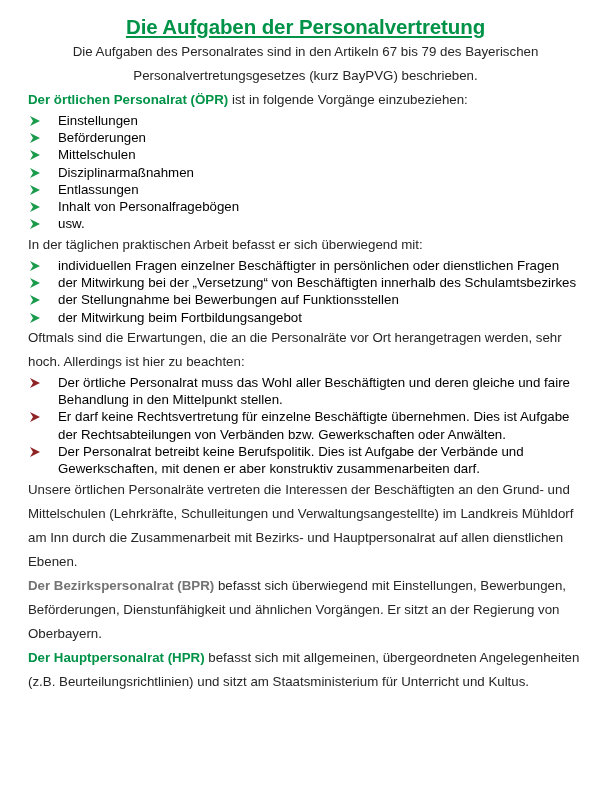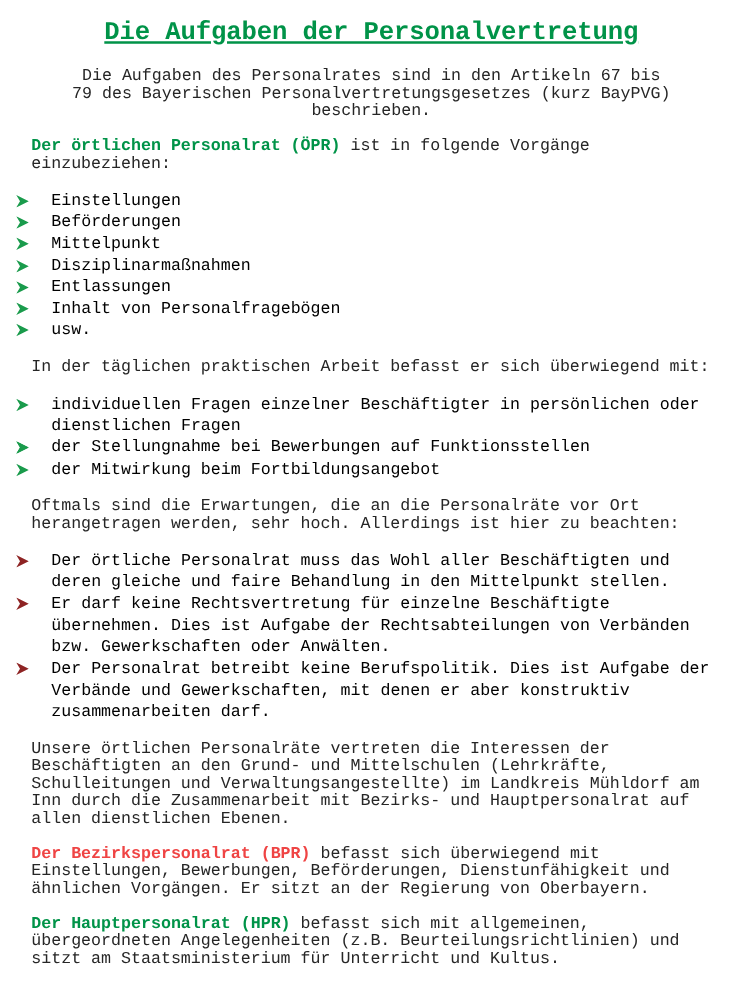"Die Aufgaben der Personalvertretung" .page { font-family: Liberation Mono, monospace -> none; padding: 0 21px 0 11px -> 0 21px 0 28px }
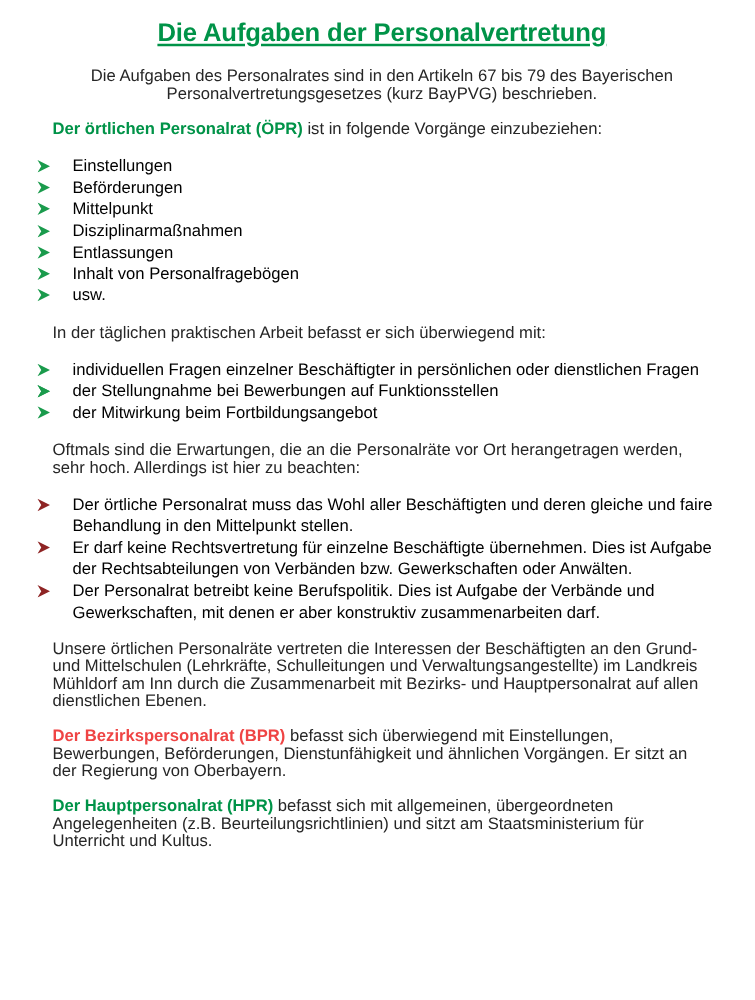"Die Aufgaben des Personalrates sind" p.para { line-height: 14px -> 24px; margin: 14px -> 0 }
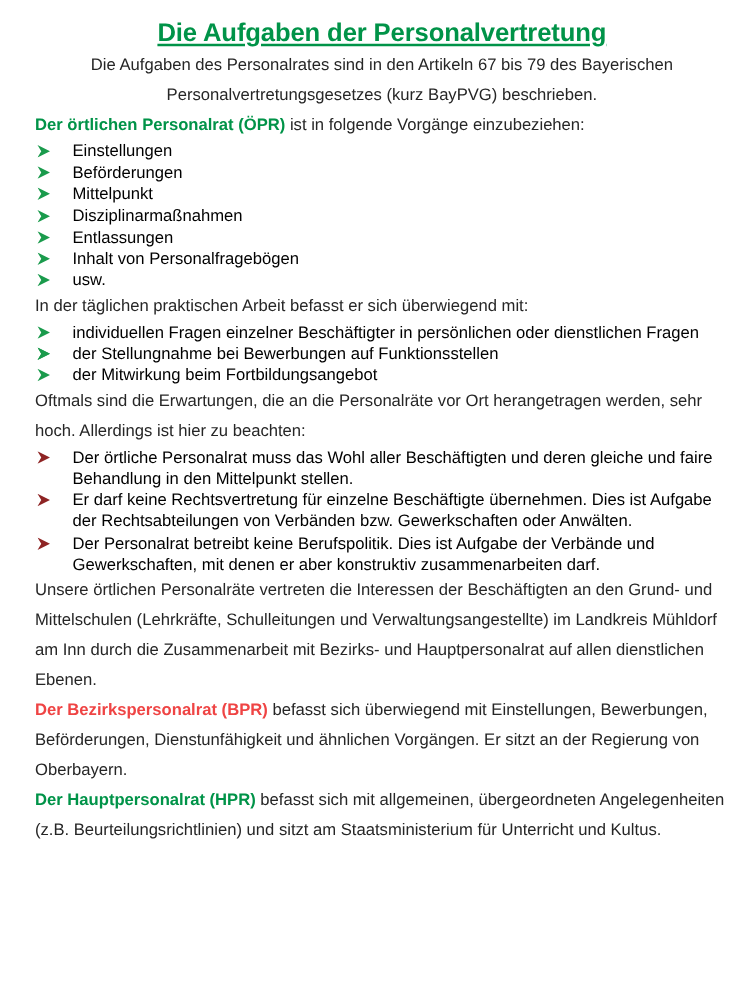"Mittelpunkt" span { text: Mittelpunkt -> Mittelschulen }
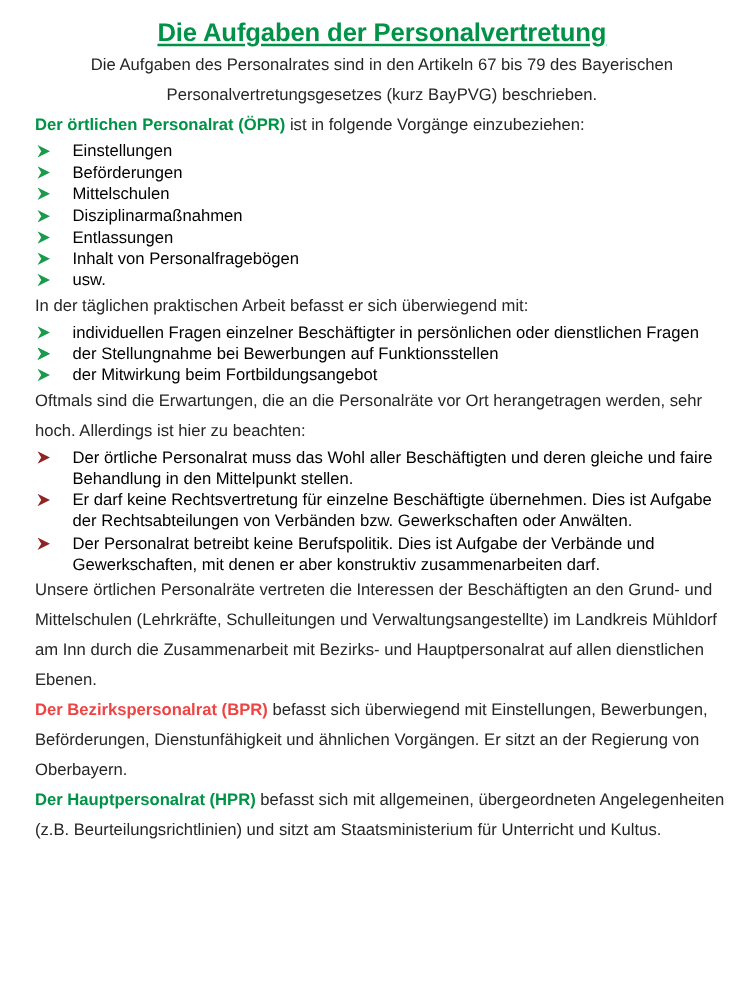"der Mitwirkung bei der „Versetzung“" span { html: none -> <span>der Mitwirkung bei der „Versetzung“ von Beschäftigten innerhalb des Schulamtsbezirkes</span> }
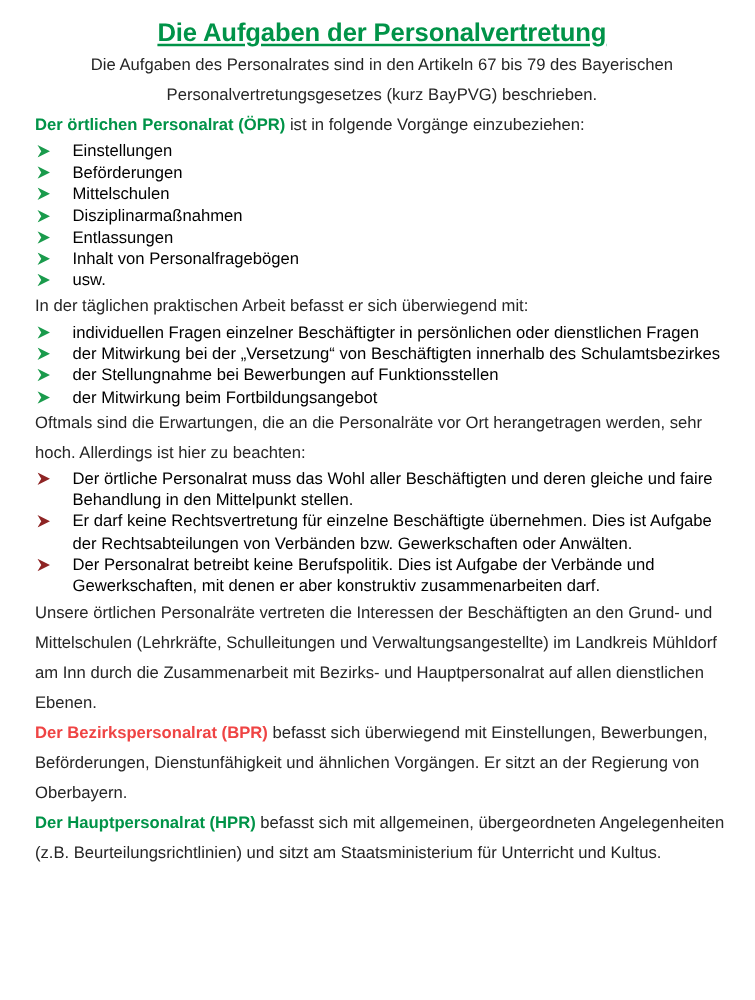"Der Bezirkspersonalrat (BPR)" span.lead { color: #ef4444 -> #737373 }
